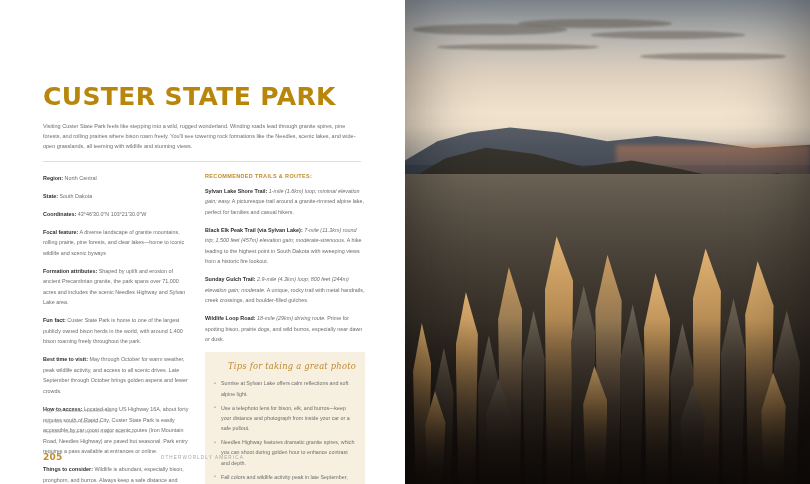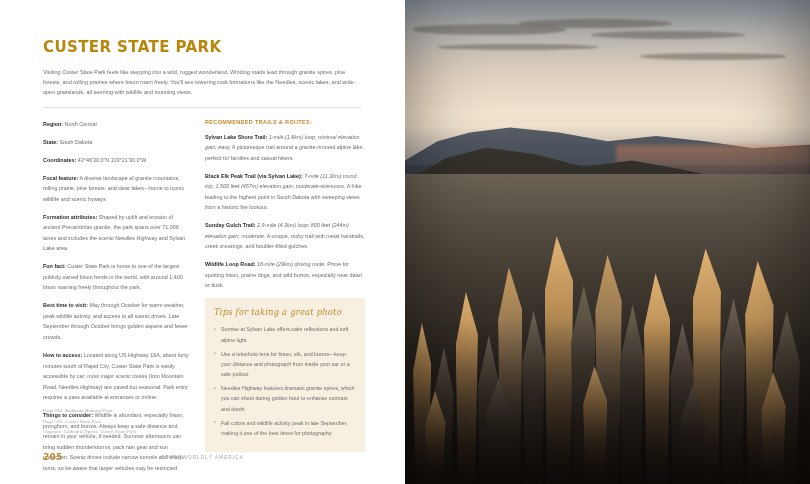"CUSTER STATE PARK" .park-title { font-size: 15px -> 25px; margin-top: none -> 44px }
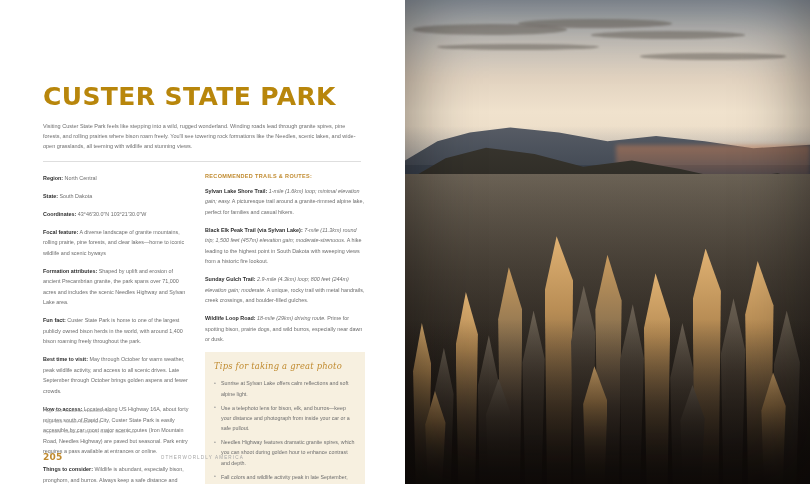"Tips for taking a great" .tips-title { text-align: left -> right }
